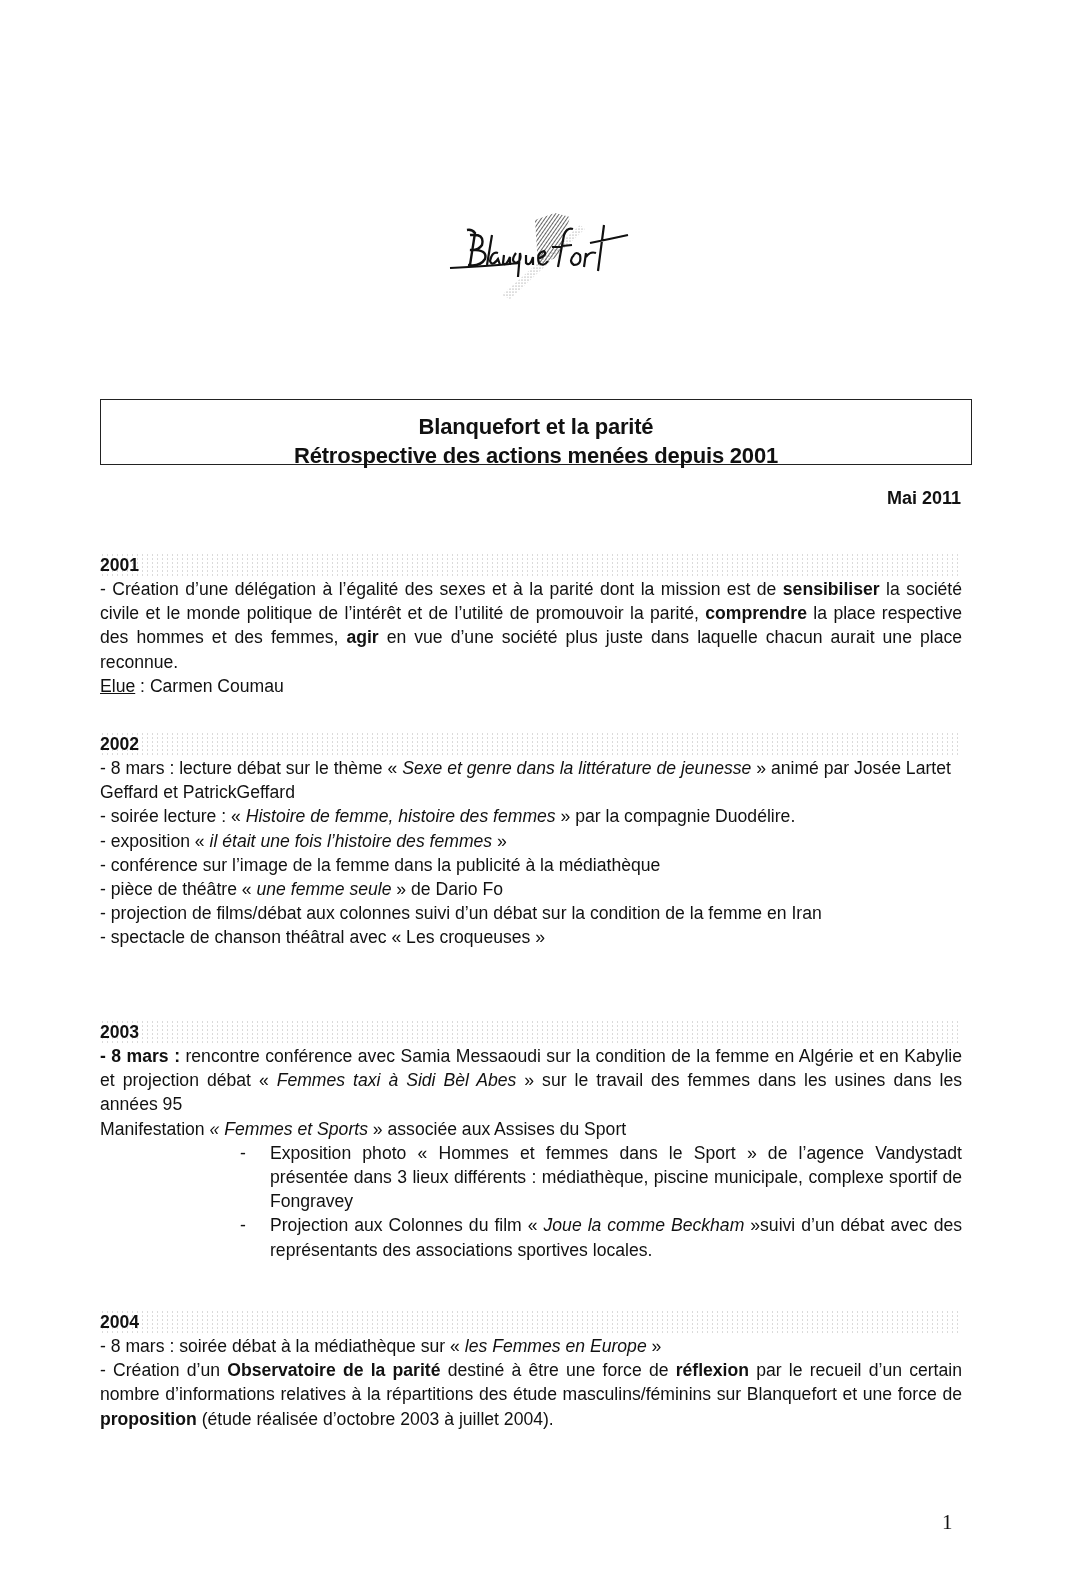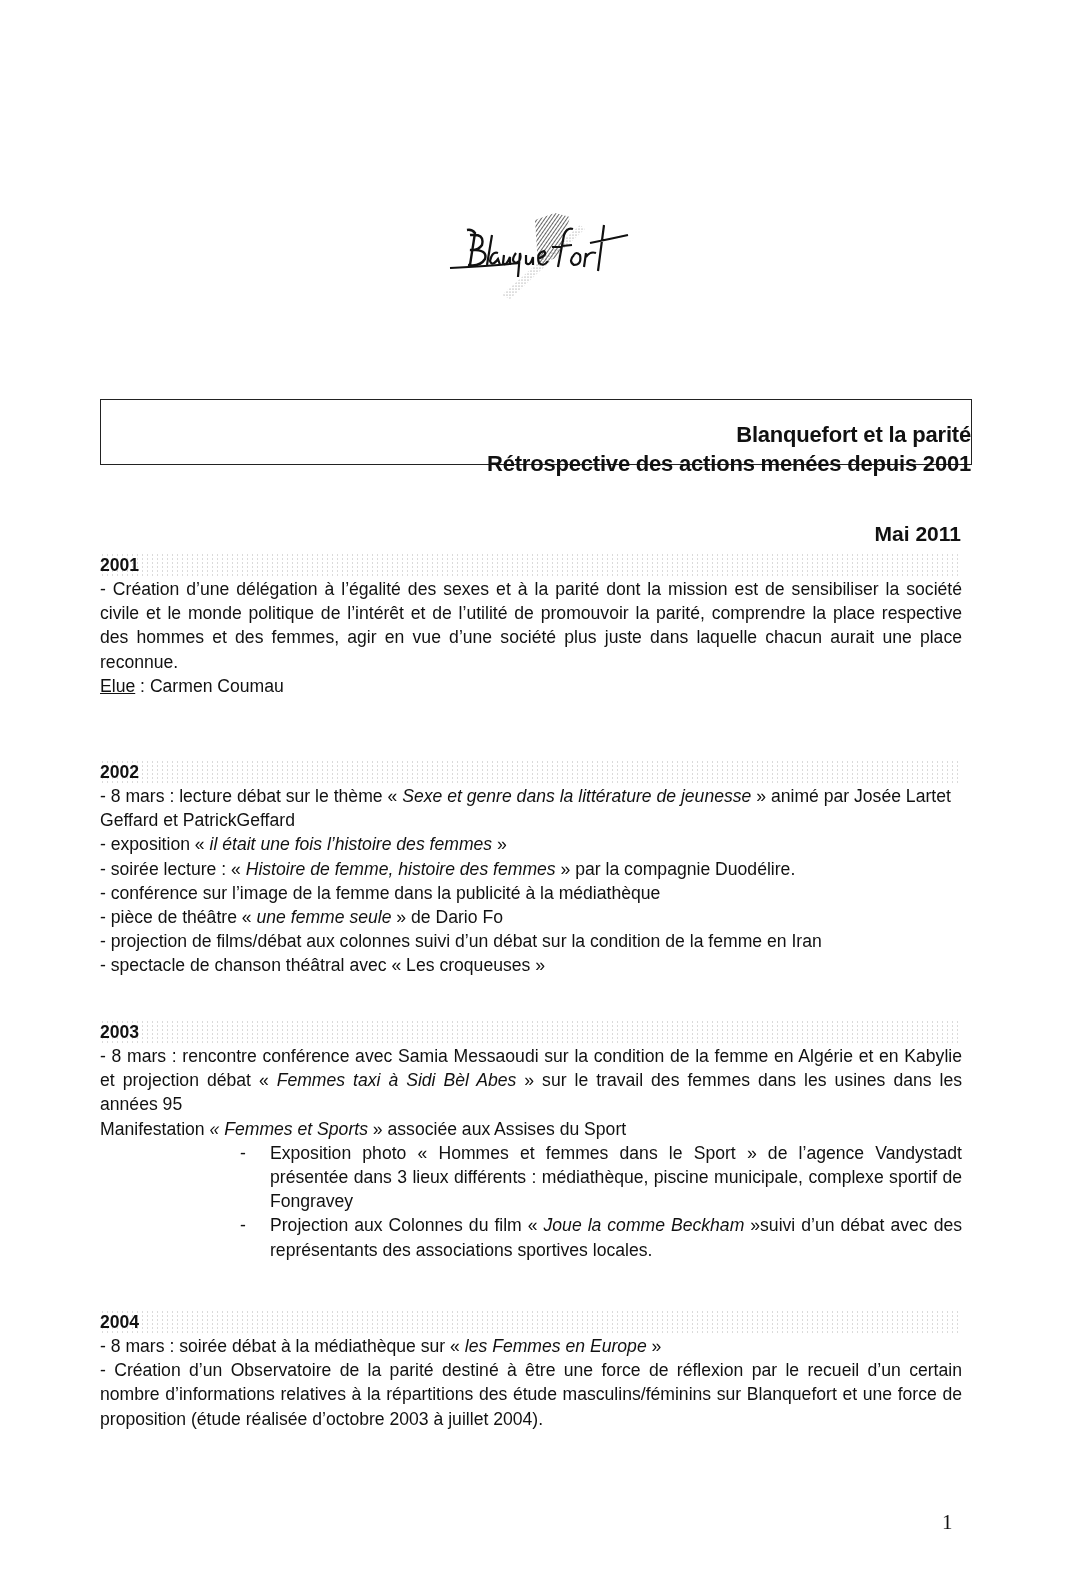"Blanquefort et la parité" .title-box { padding-top: 20px -> 12px; text-align: right -> center }
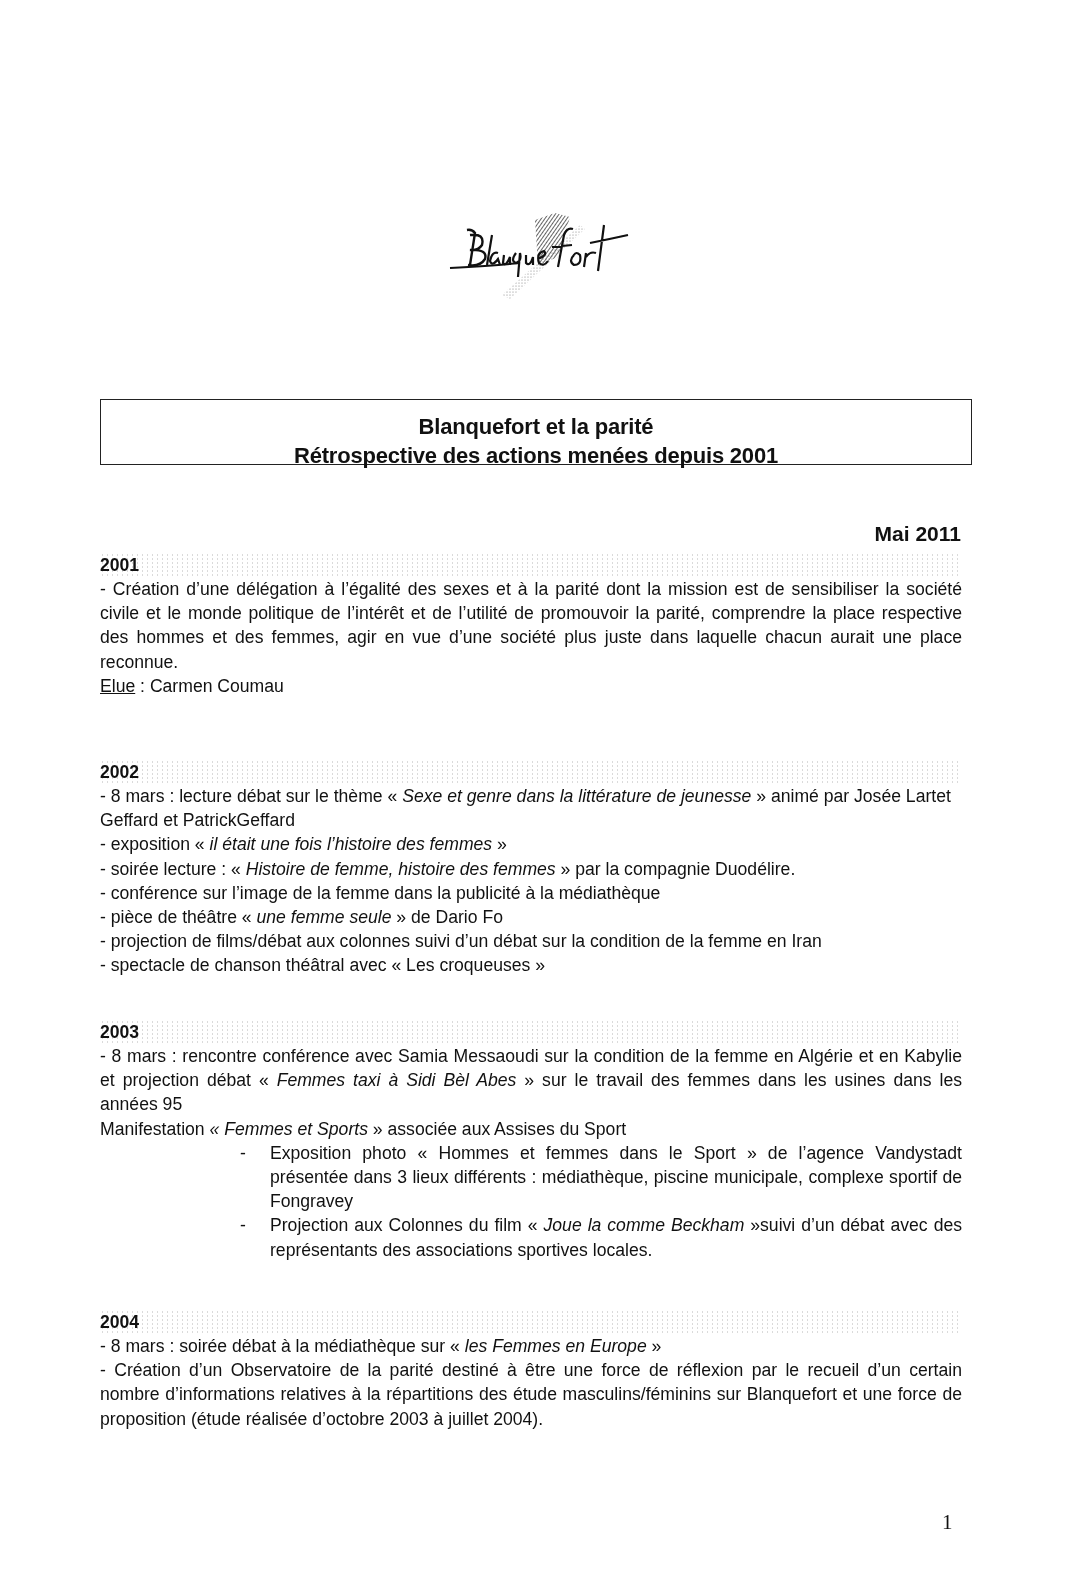"Mai 2011" .date { font-size: 21px -> 18px; top: 522px -> 488px }
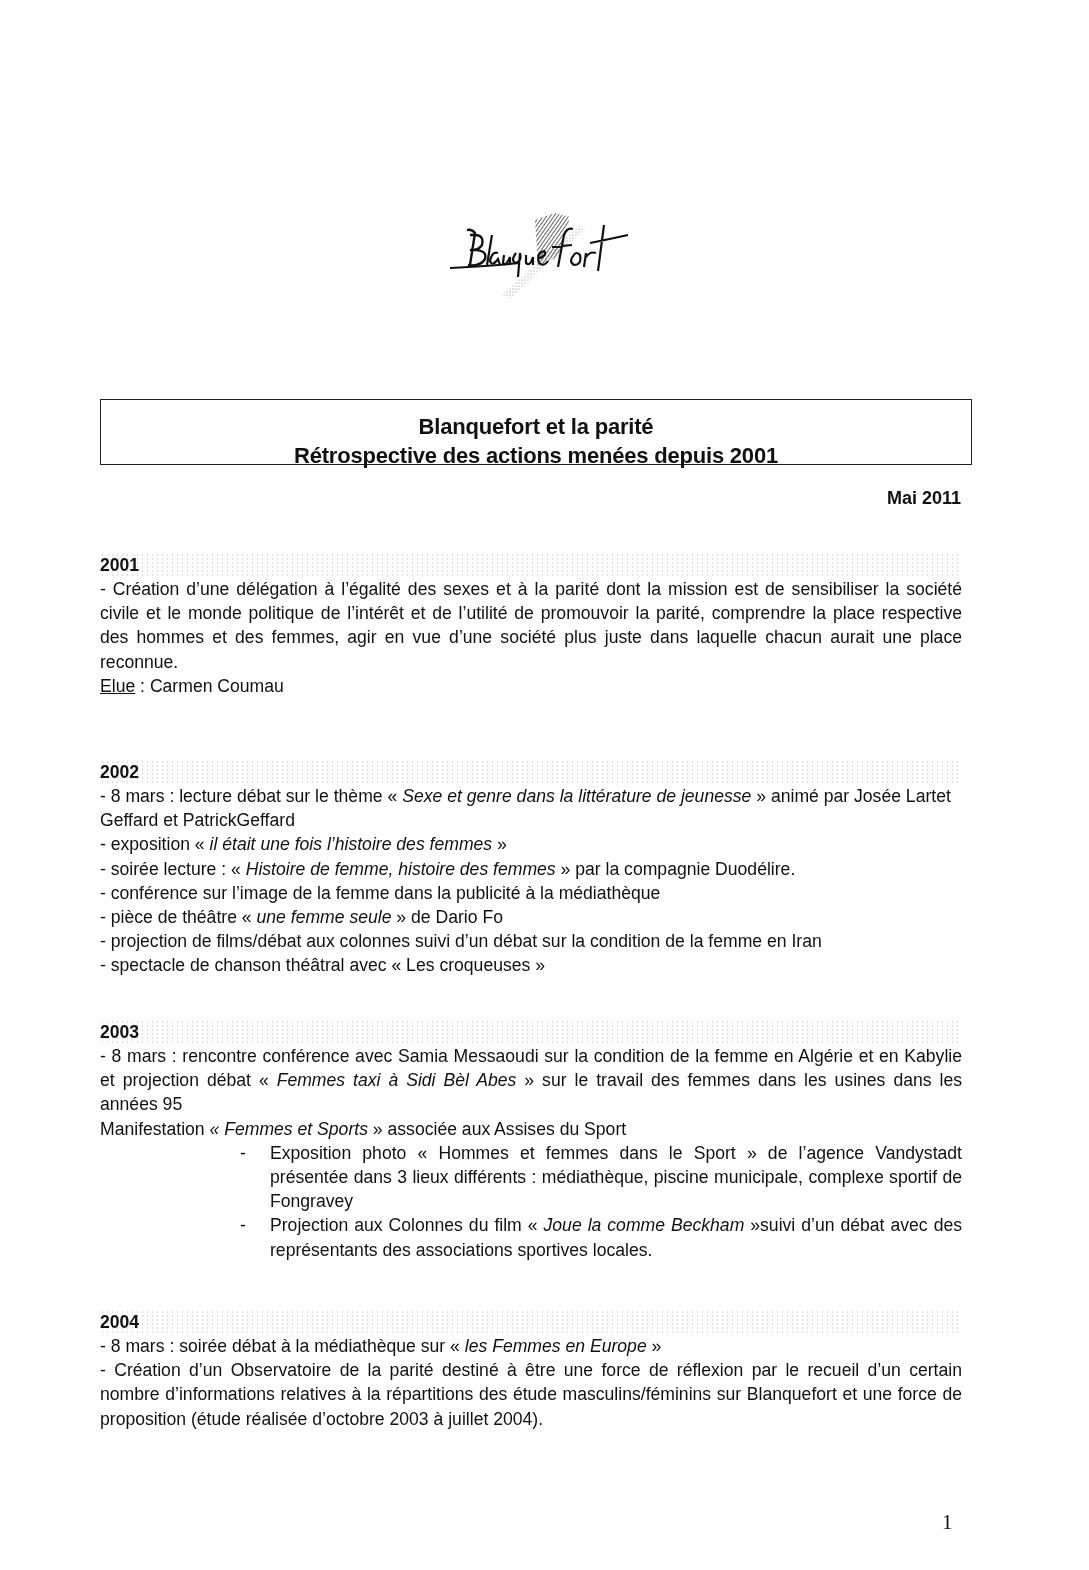"sensibiliser" b { font-weight: normal -> bold }
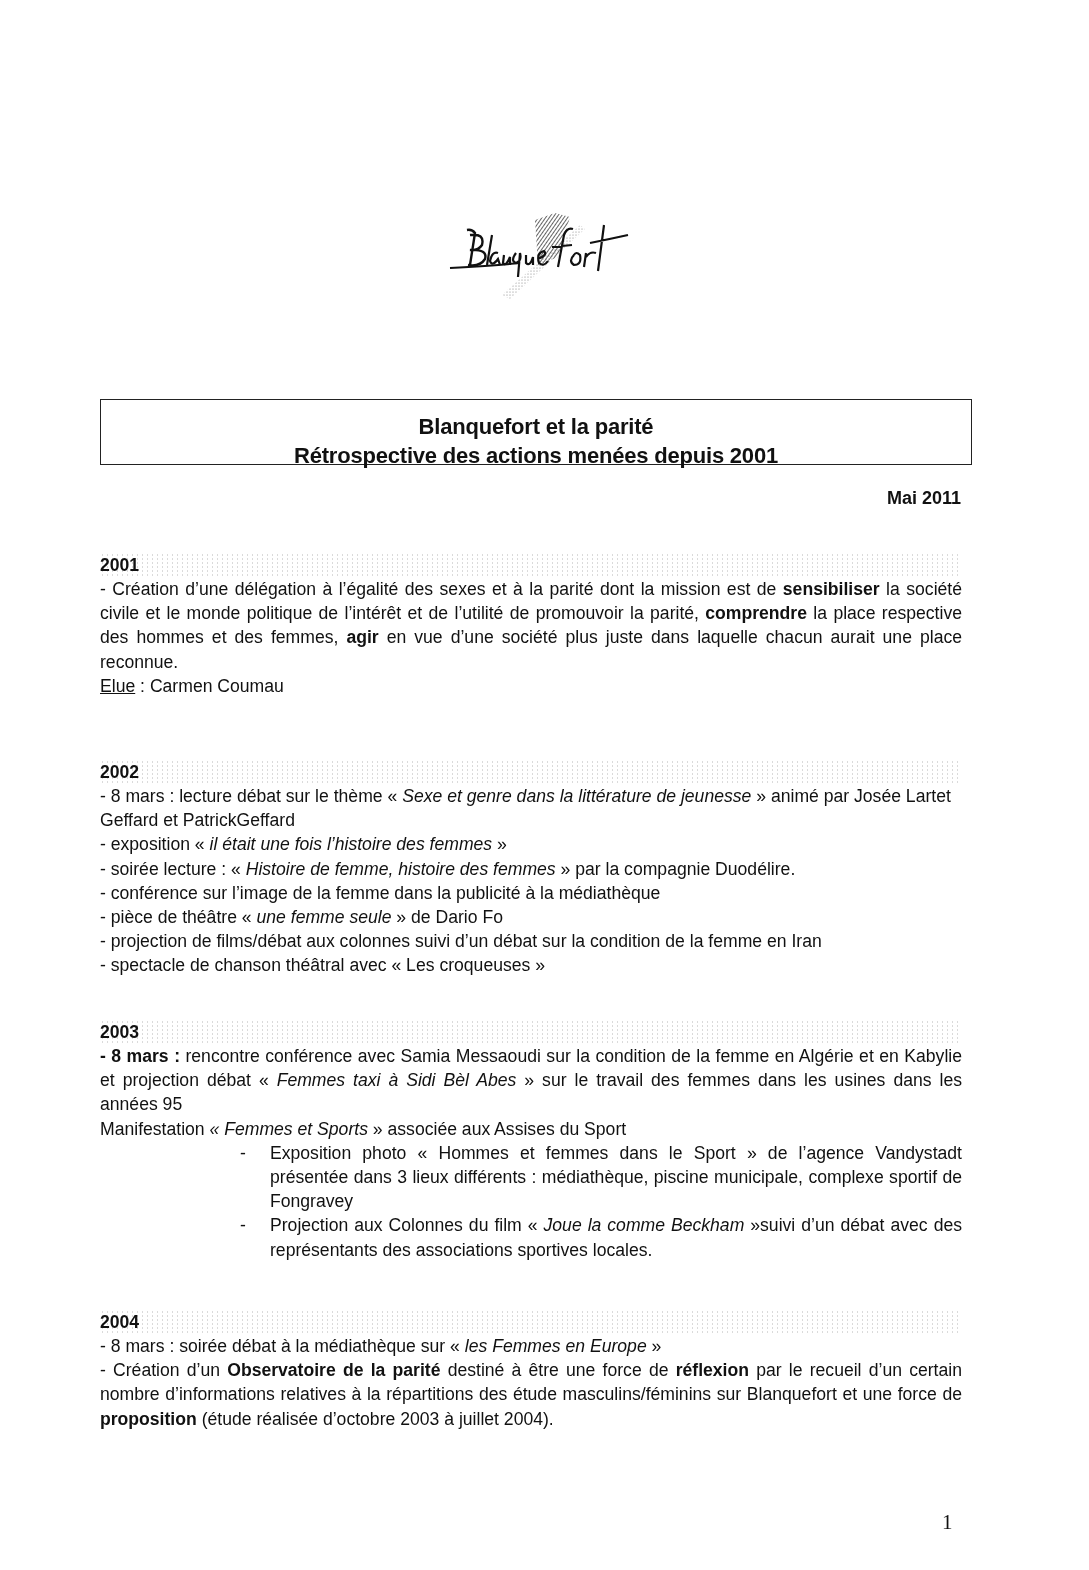"2002" div.section { top: 760px -> 732px }
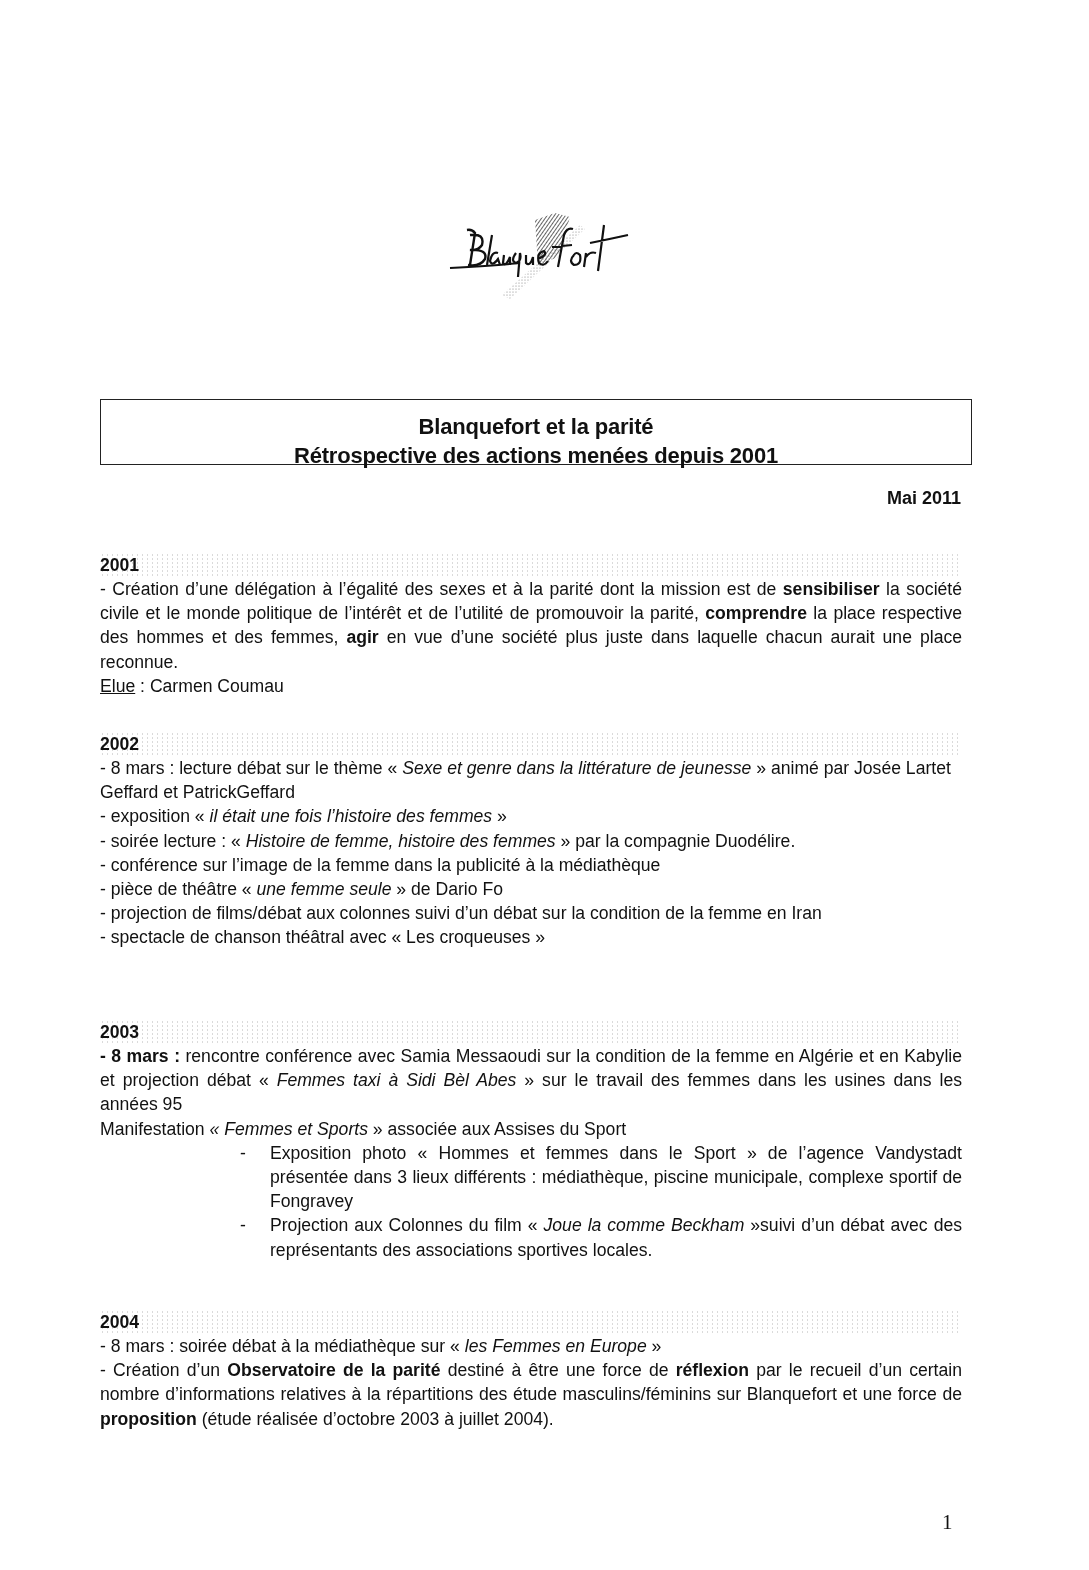"- exposition « il était" div.line { order: before "- soirée lecture : «" -> after "- soirée lecture : «" }
